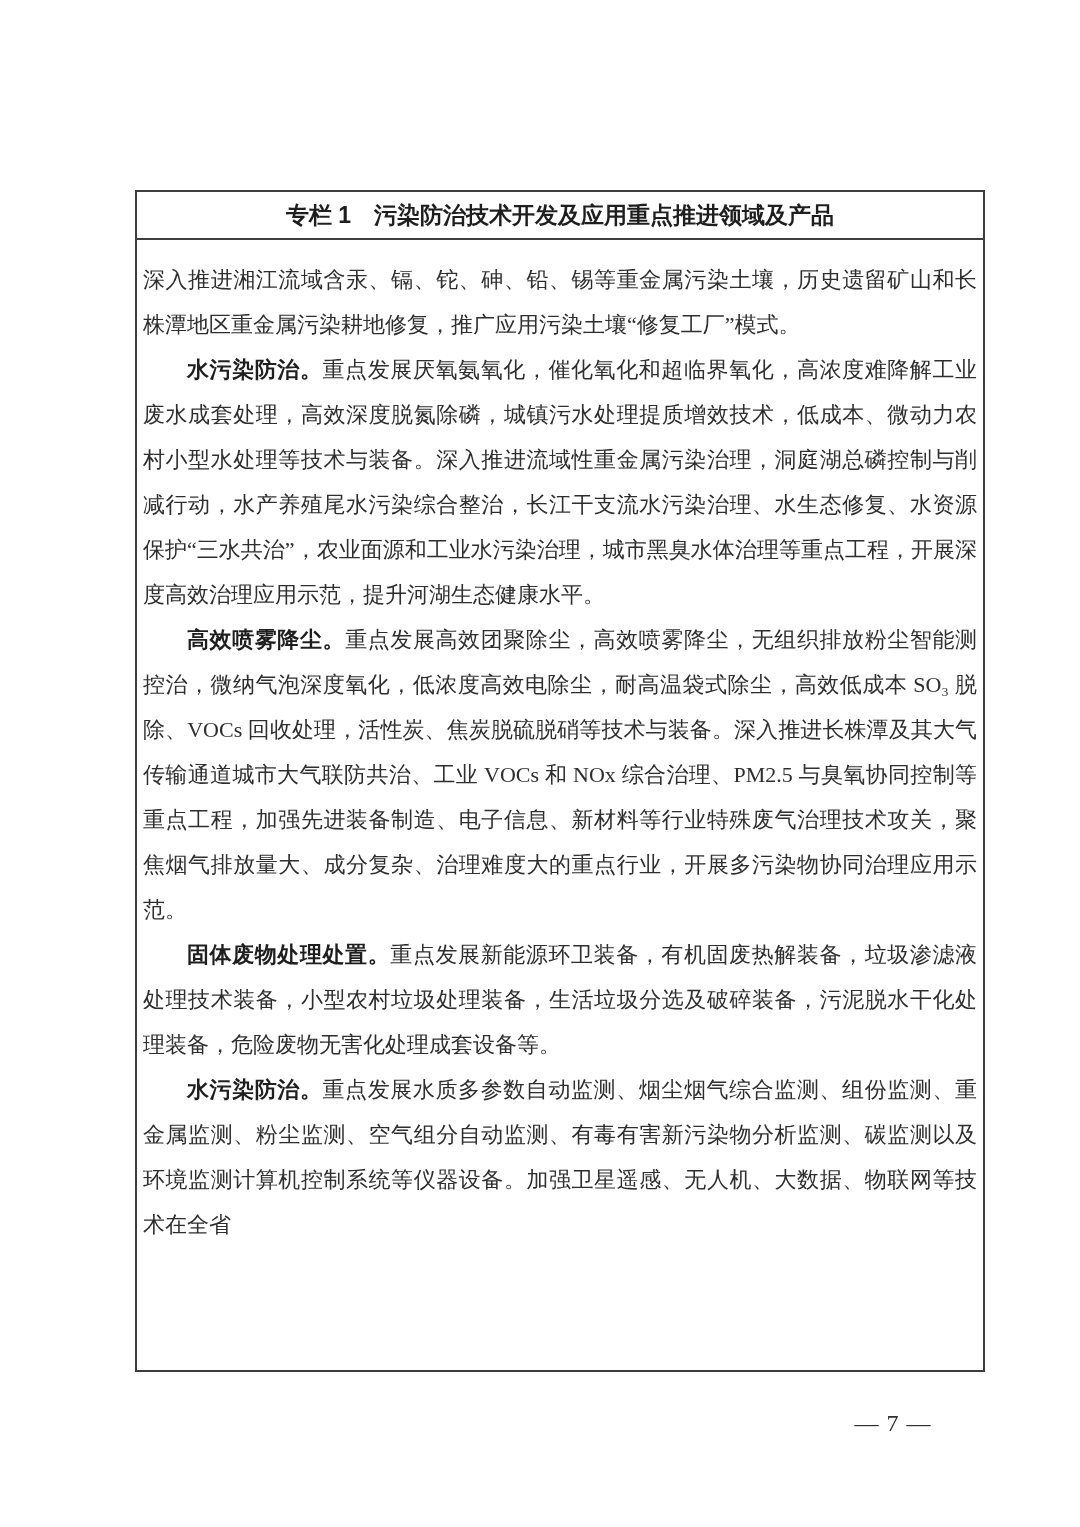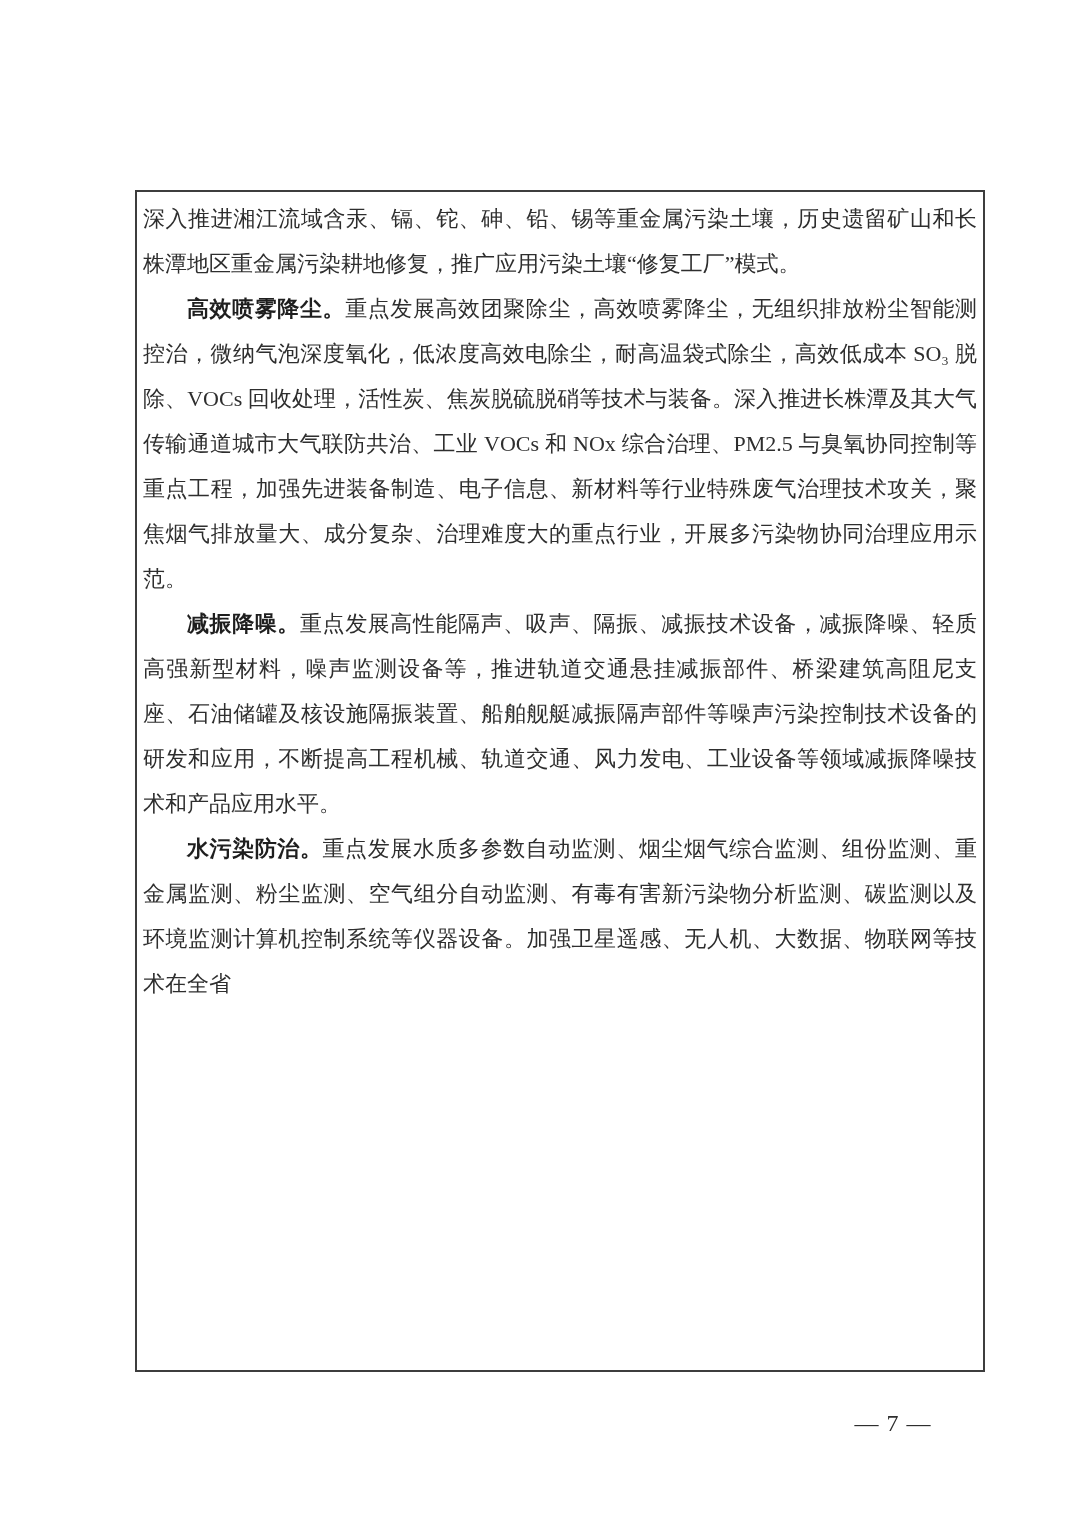"专栏 1 污染防治技术开发及应用重点推进领域及产品" header.box-title { html: none -> <header>专栏 1 污染防治技术开发及应用重点推进领域及产品</header> }
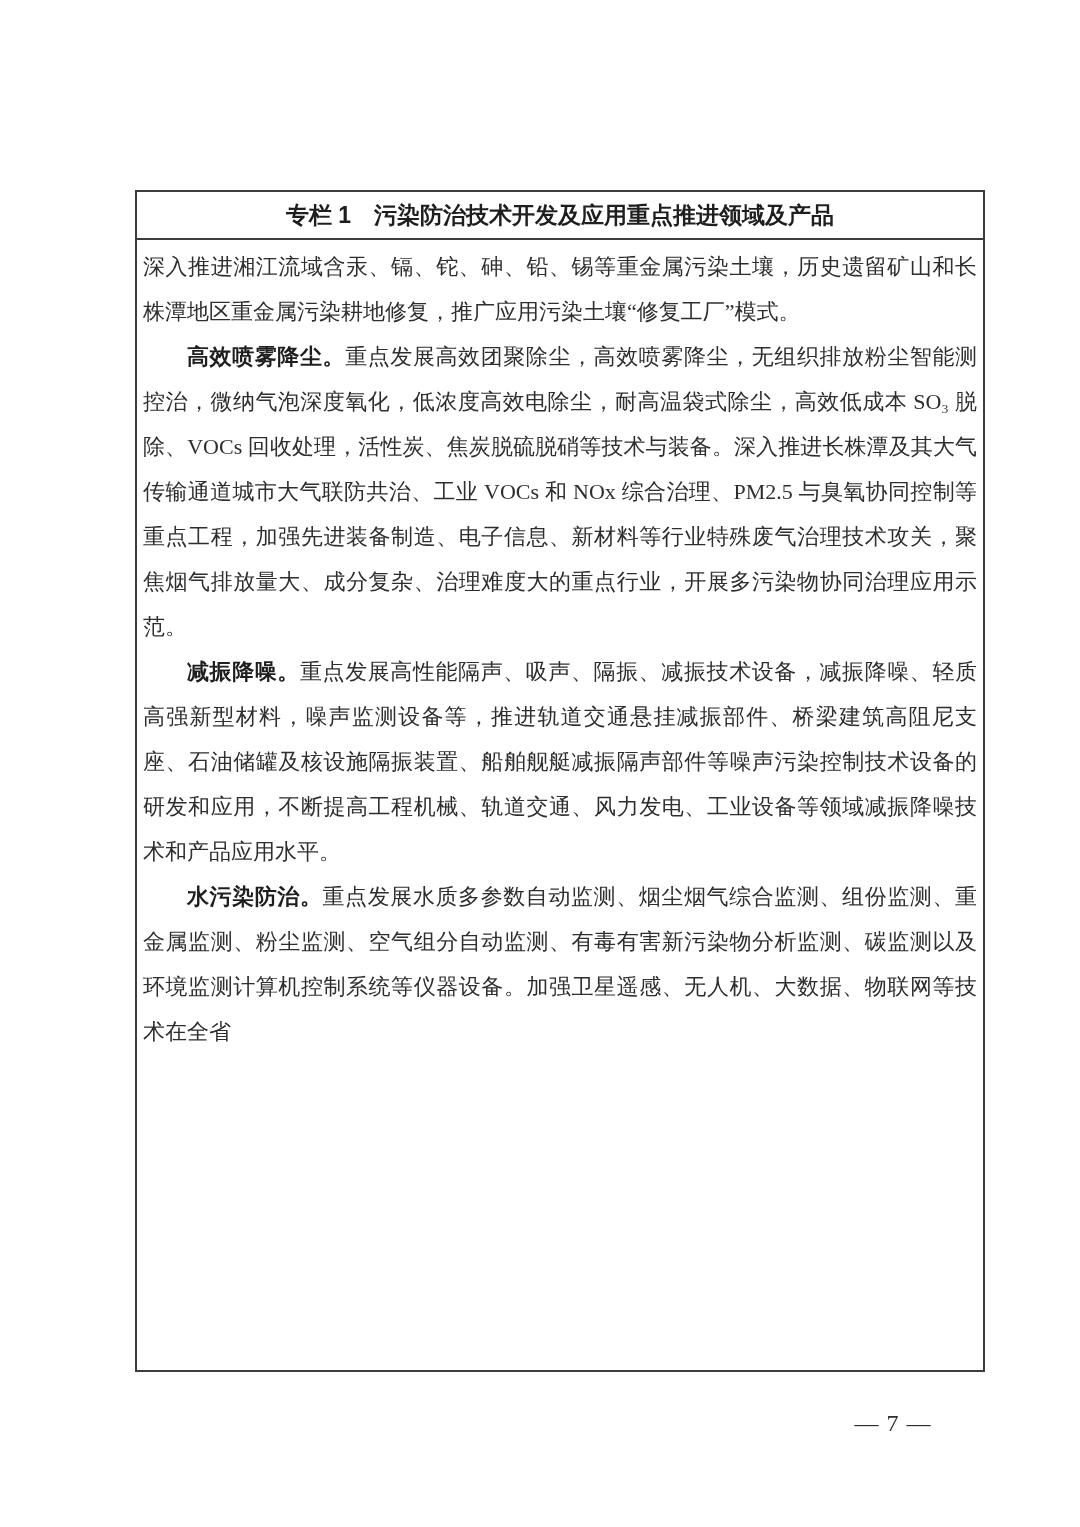"深入推进湘江流域含汞、镉、铊、砷、铅、锡等重金属污染土壤，历史遗留矿山和长株潭地" .box-body { padding: 4px 6px 0 6px -> 17px 6px 0 6px }
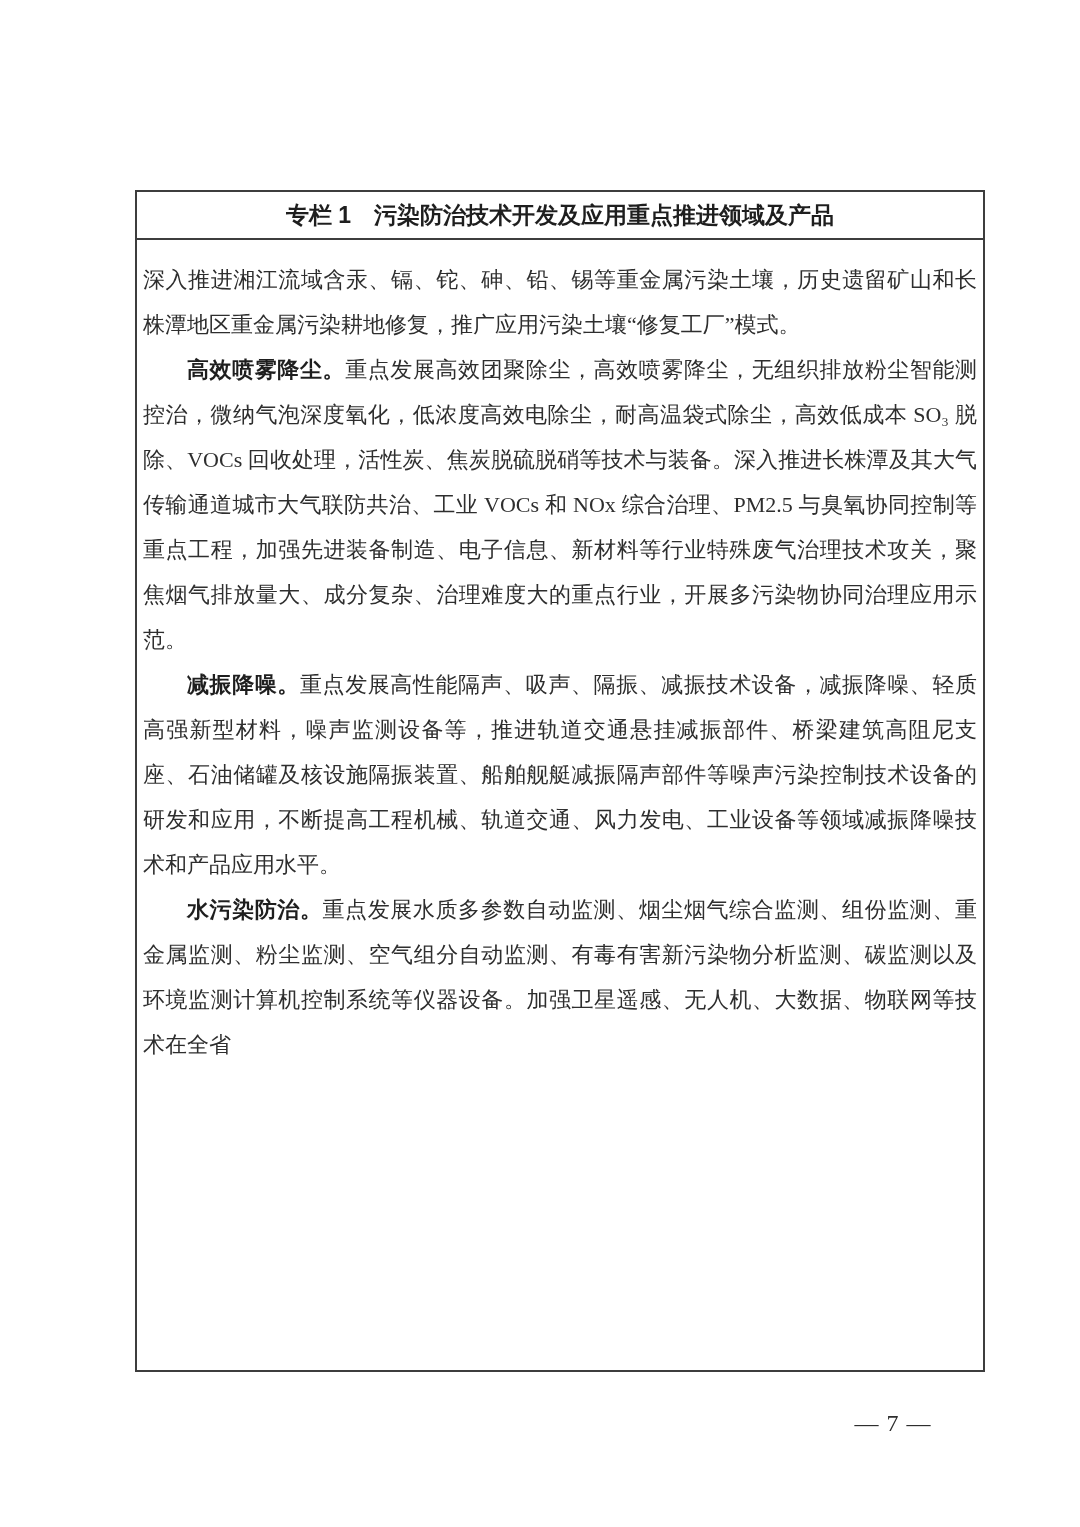"水污染防治。重点发展厌氧氨氧化，催化氧化和超临界氧化，高浓度难降解工业废水成套处" p.para { html: none -> <p> <span>水污染防治。</span><span>重点发展厌氧氨氧化，催化氧化和超临界氧化，高浓度难降解工业废水成套处理，高效深度脱氮除磷，城镇污水处理提质增效技术，低成本、微动力农村小型水处理等技术与装备。深入推进流域性重金属污染治理，洞庭湖总磷控制与削减行动，水产养殖尾水污染综合整治，长江干支流水污染治理、水生态修复、水资源保护“三水共治”，农业面源和工业水污染治理，城市黑臭水体治理等重点工程，开展深度高效治理应用示范，提升河湖生态健康水平。</span> </p> }
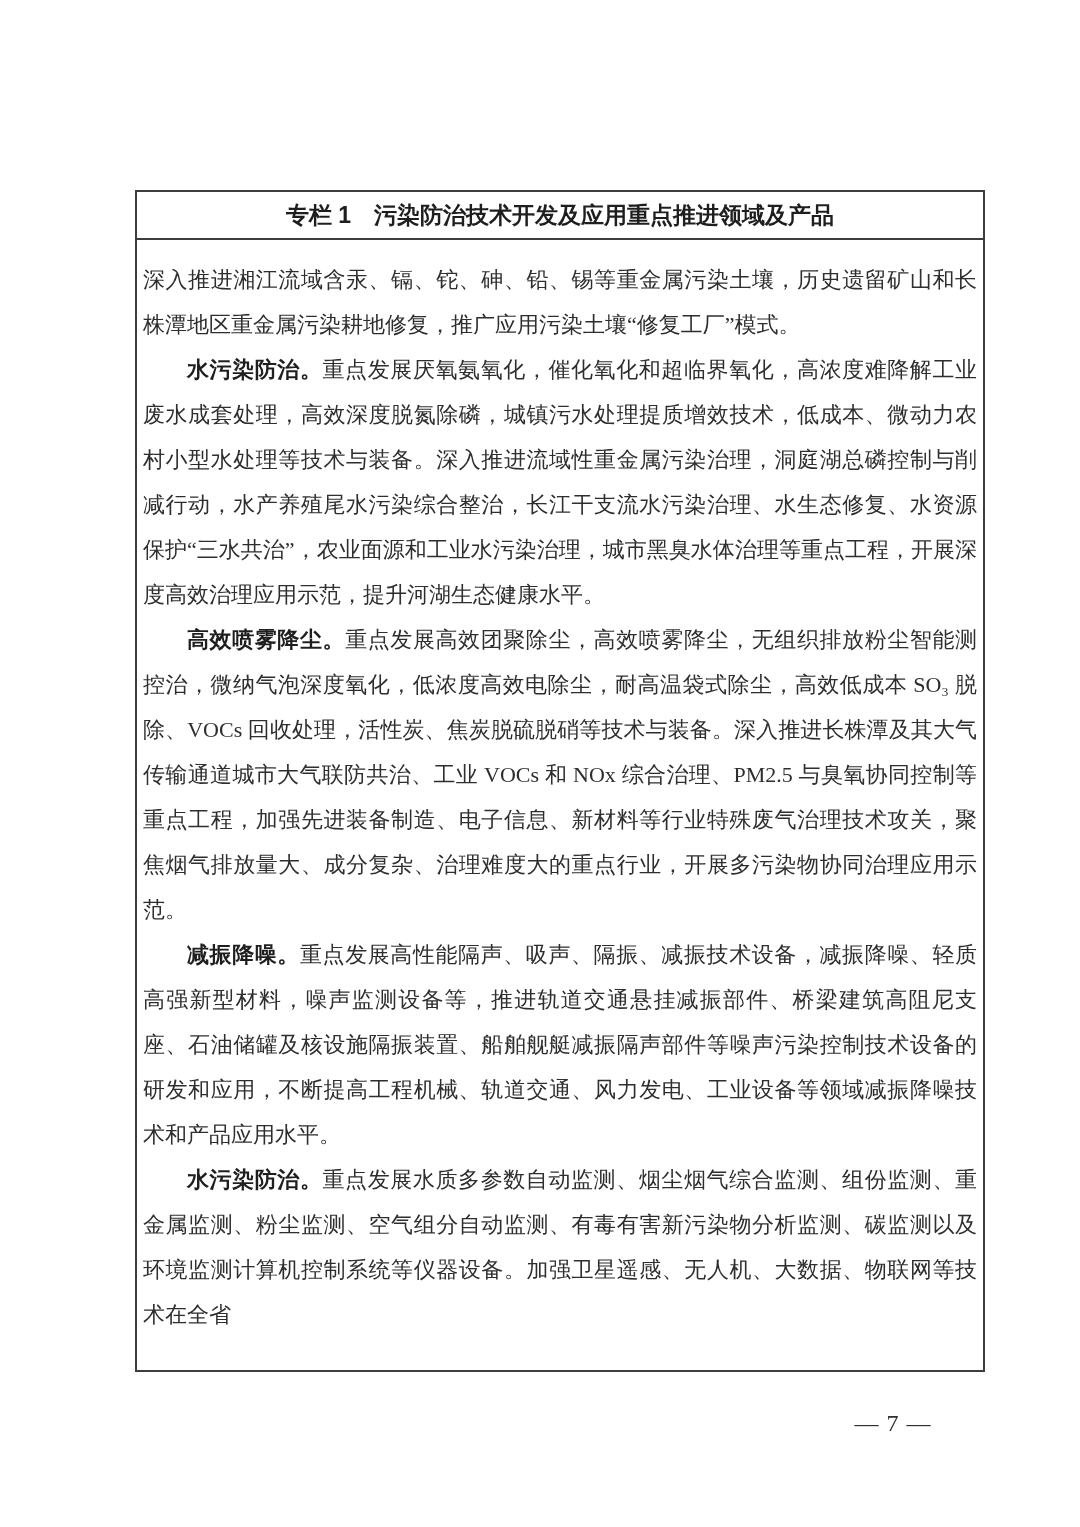"固体废物处理处置。重点发展新能源环卫装备，有机固废热解装备，垃圾渗滤液处理技术装" p.para { html: none -> <p> <span>固体废物处理处置。</span><span>重点发展新能源环卫装备，有机固废热解装备，垃圾渗滤液处理技术装备，小型农村垃圾处理装备，生活垃圾分选及破碎装备，污泥脱水干化处理装备，危险废物无害化处理成套设备等。</span> </p> }
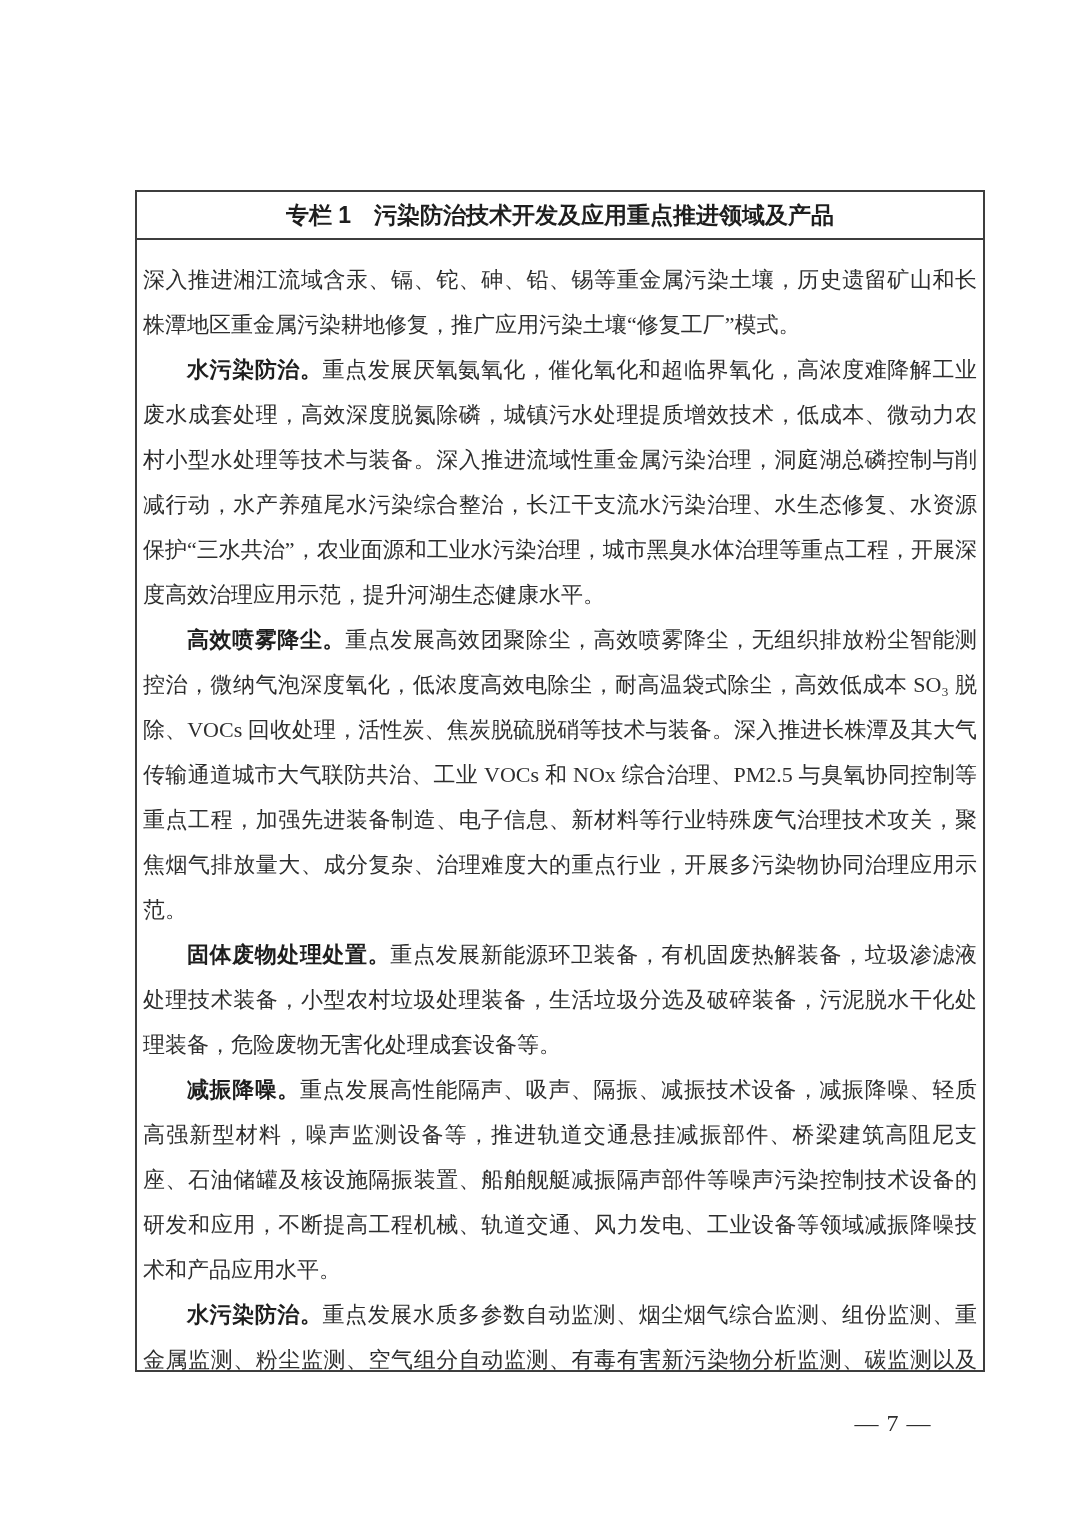"减振降噪。重点发展高性能隔声、吸声、隔振、减振技术设备，减振降噪、轻质高强新型材" p.para { html: <p> <span>减振降噪。</span><span>重点发展高性能隔声、吸声、隔振、减振技术设备，减振降噪、轻质高强新型材料，噪声监测设备等，推进轨道交通悬挂减振部件、桥梁建筑高阻尼支座、石油储罐及核设施隔振装置、船舶舰艇减振隔声部件等噪声污染控制技术设备的研发和应用，不断提高工程机械、轨道交通、风力发电、工业设备等领域减振降噪技术和产品应用水平。</span> </p> -> none }
